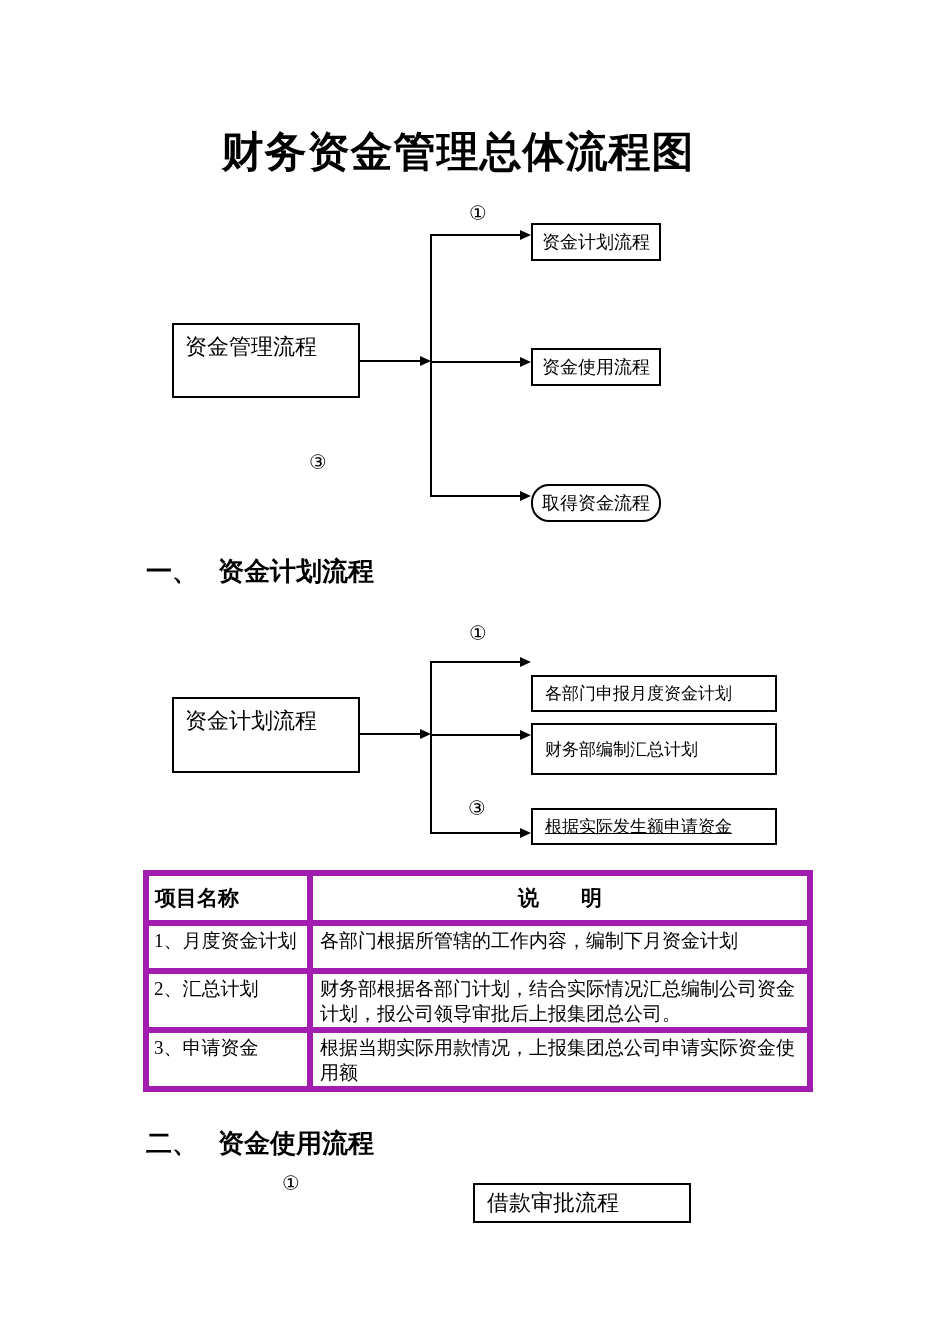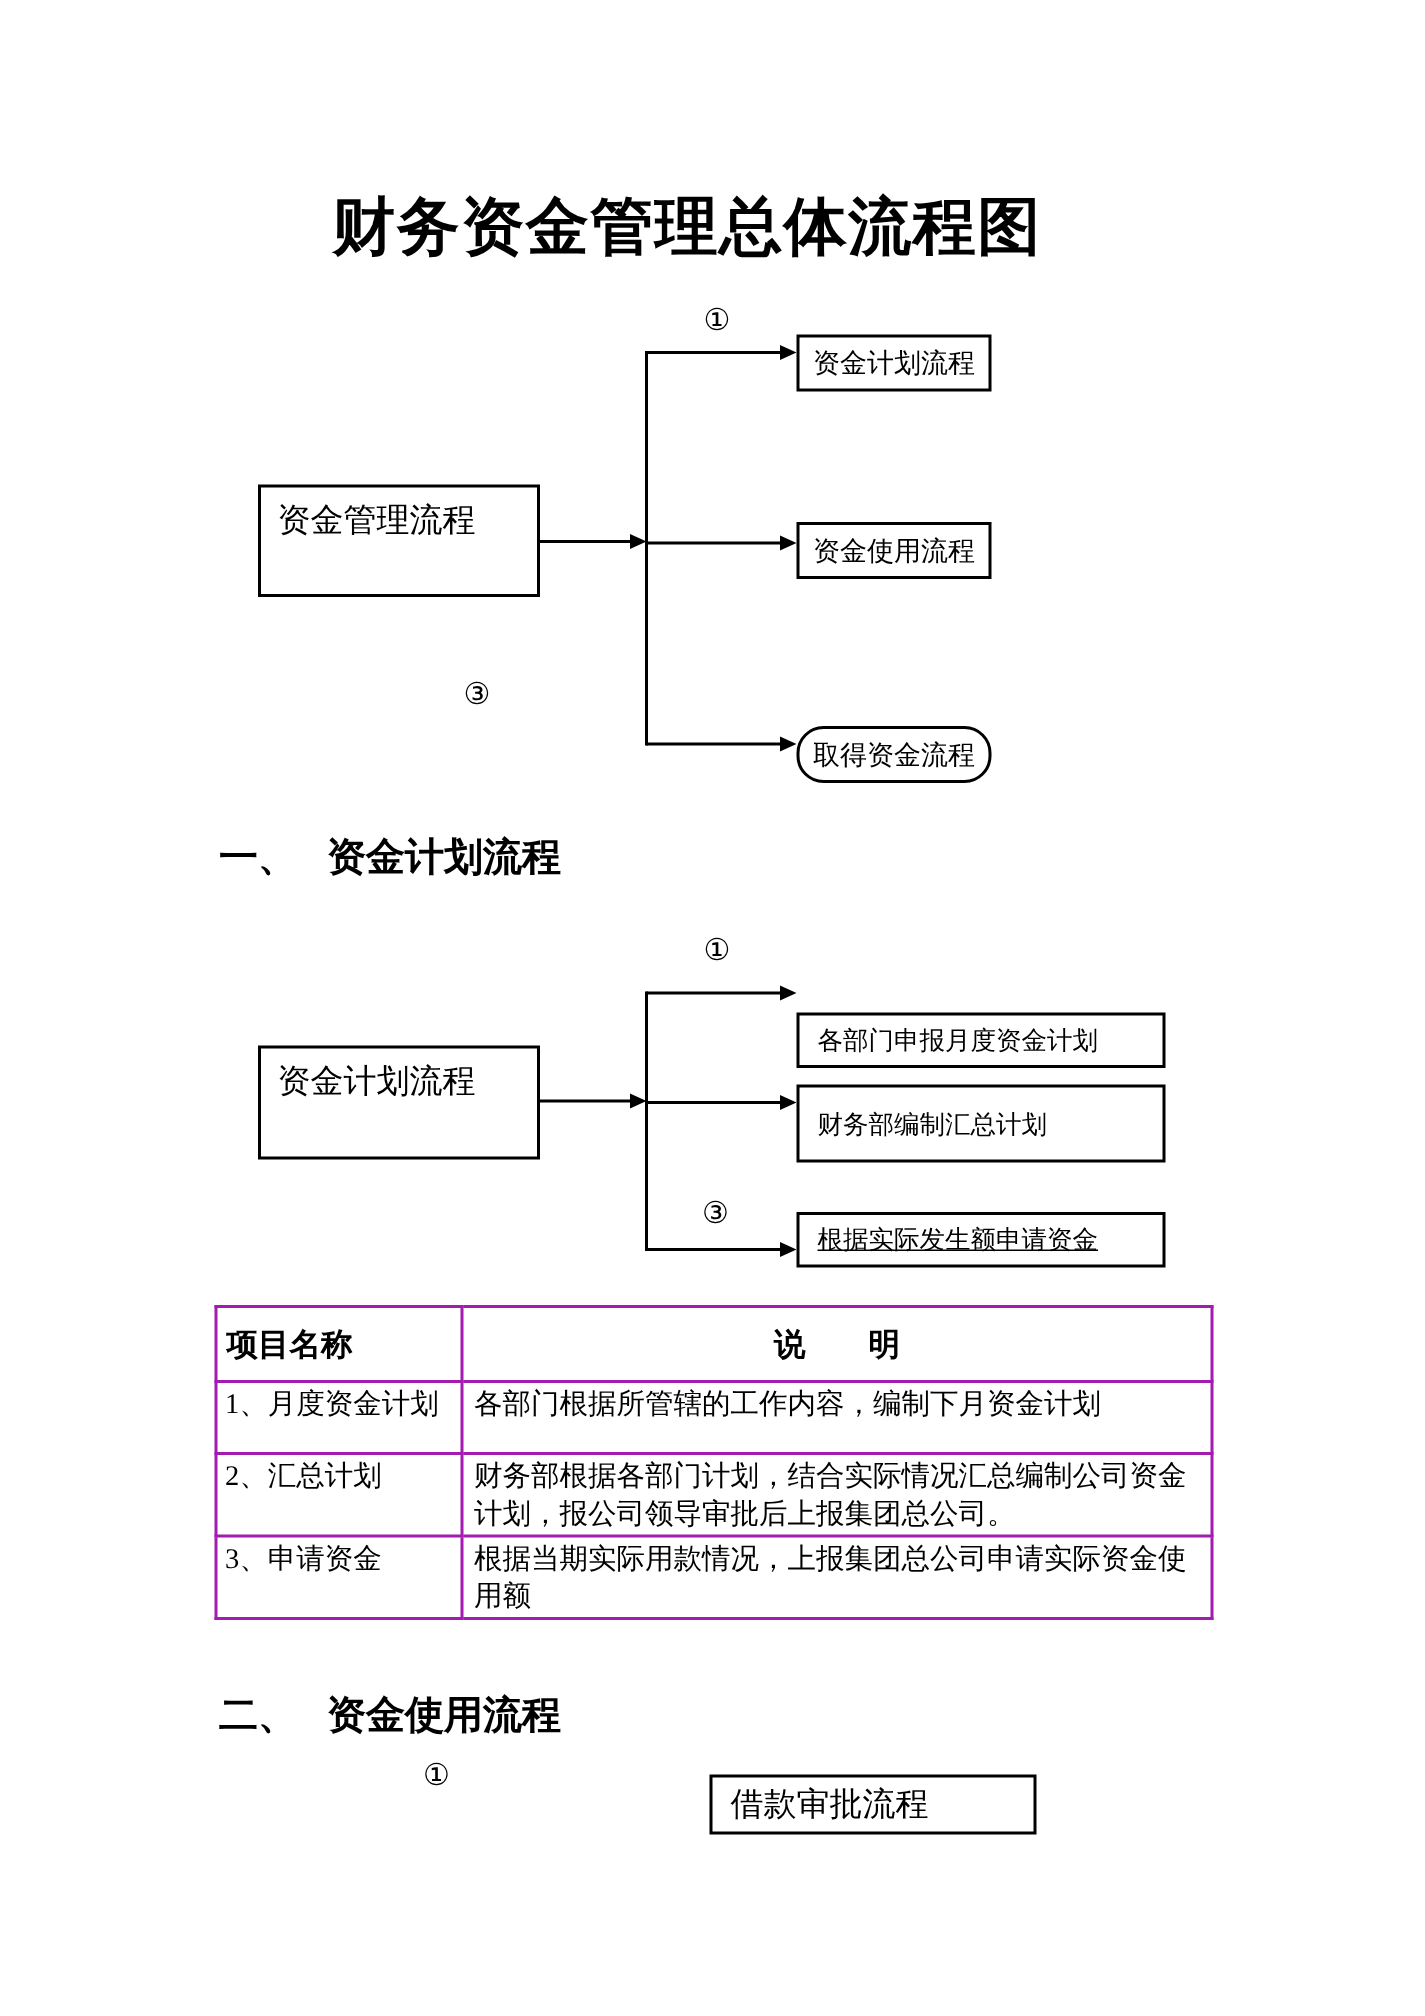"项目名称" .plan-table td,.plan-table th { border: 2px solid #a21caf -> 6px solid #a21caf }
